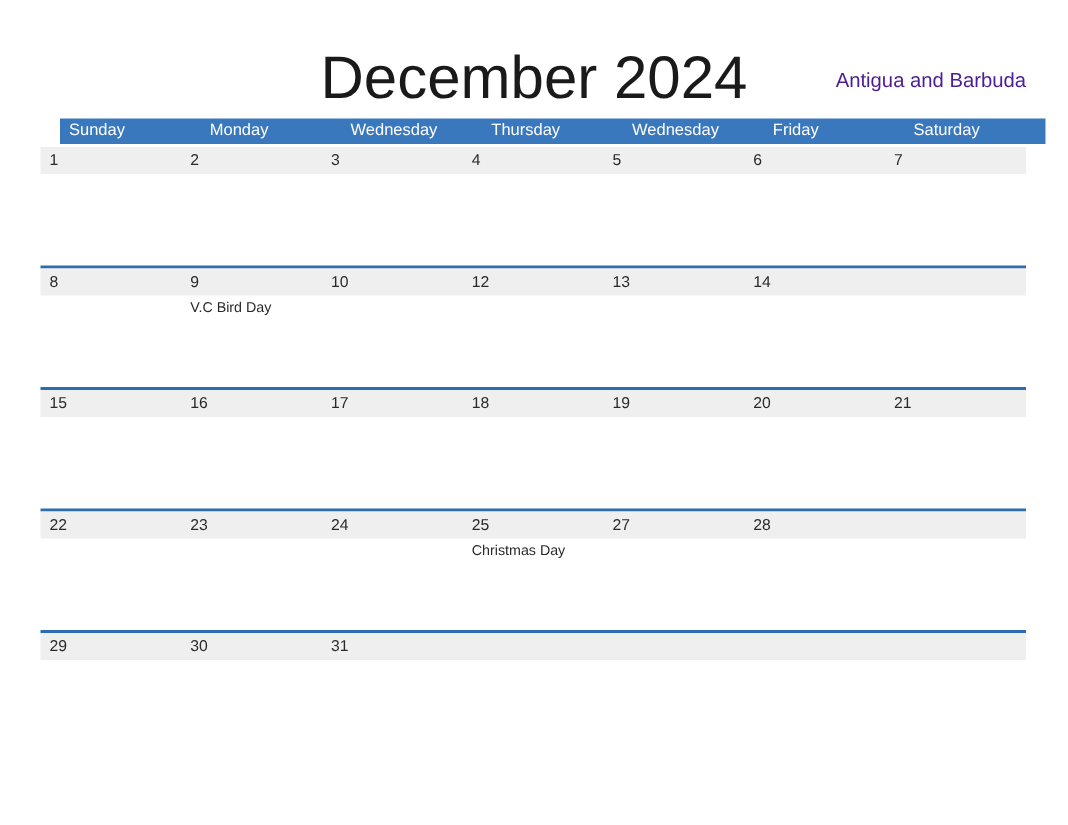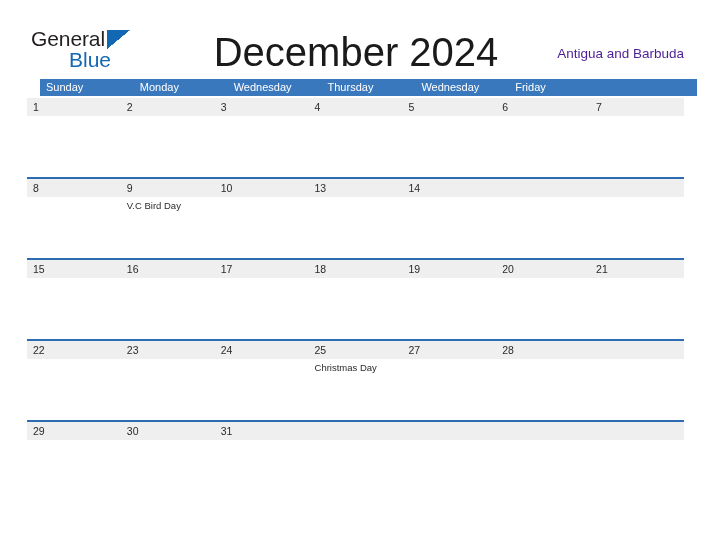"General" div.logo { html: <div> <span>General</span> <span></span> <span>Blue</span> </div> -> none }
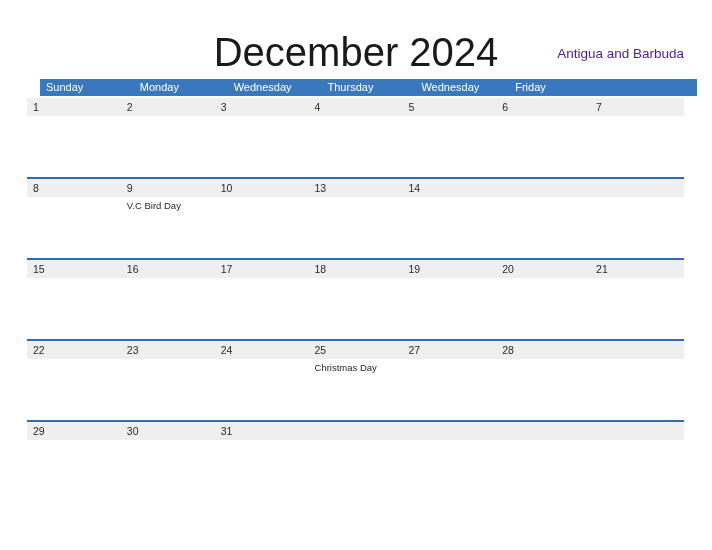"Saturday" div.weekday-cell { html: none -> <div>Saturday</div> }
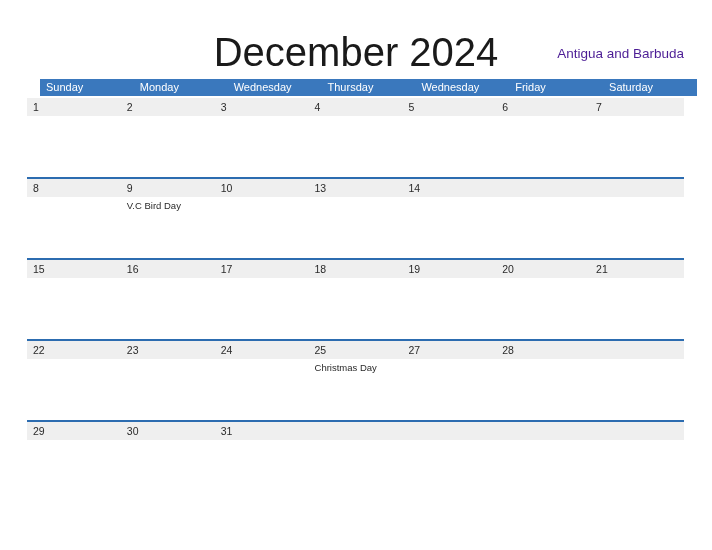"12" div.day-cell { html: none -> <div> <span>12</span> <span></span> </div> }
